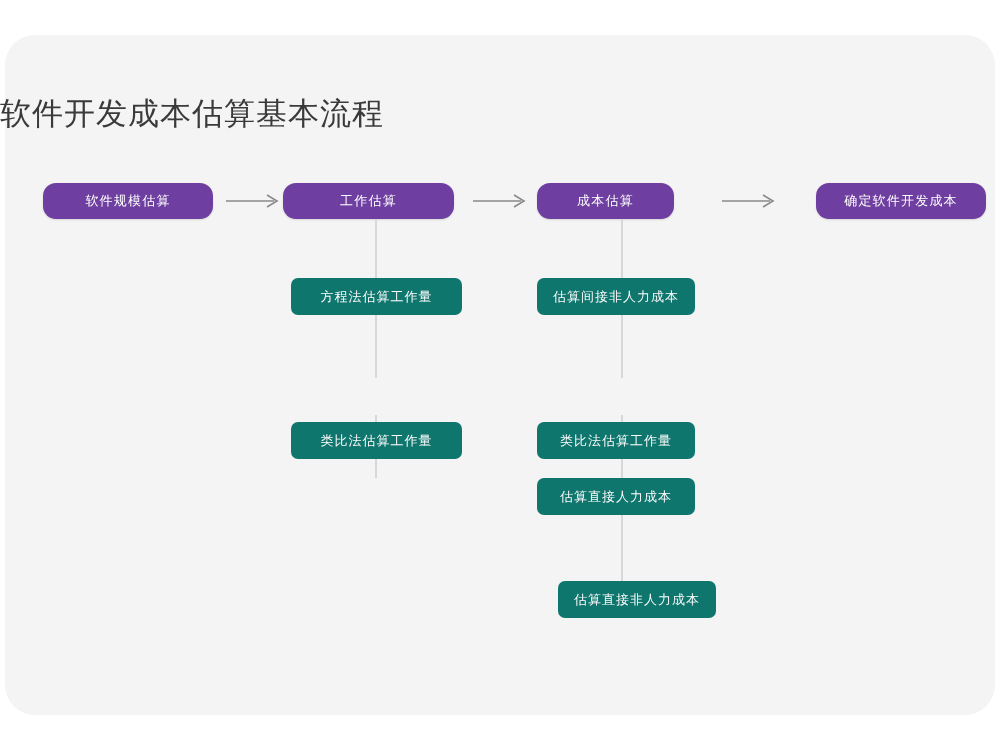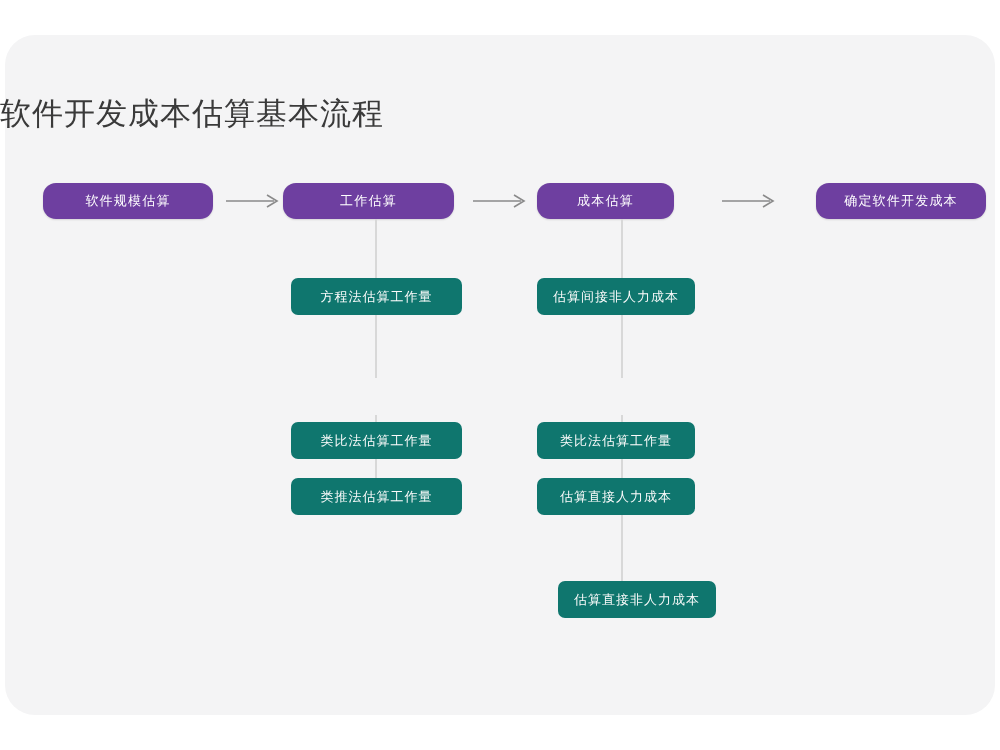"类推法估算工作量" div.node { html: <div> <span>类推法估算工作量</span> </div> -> none }
